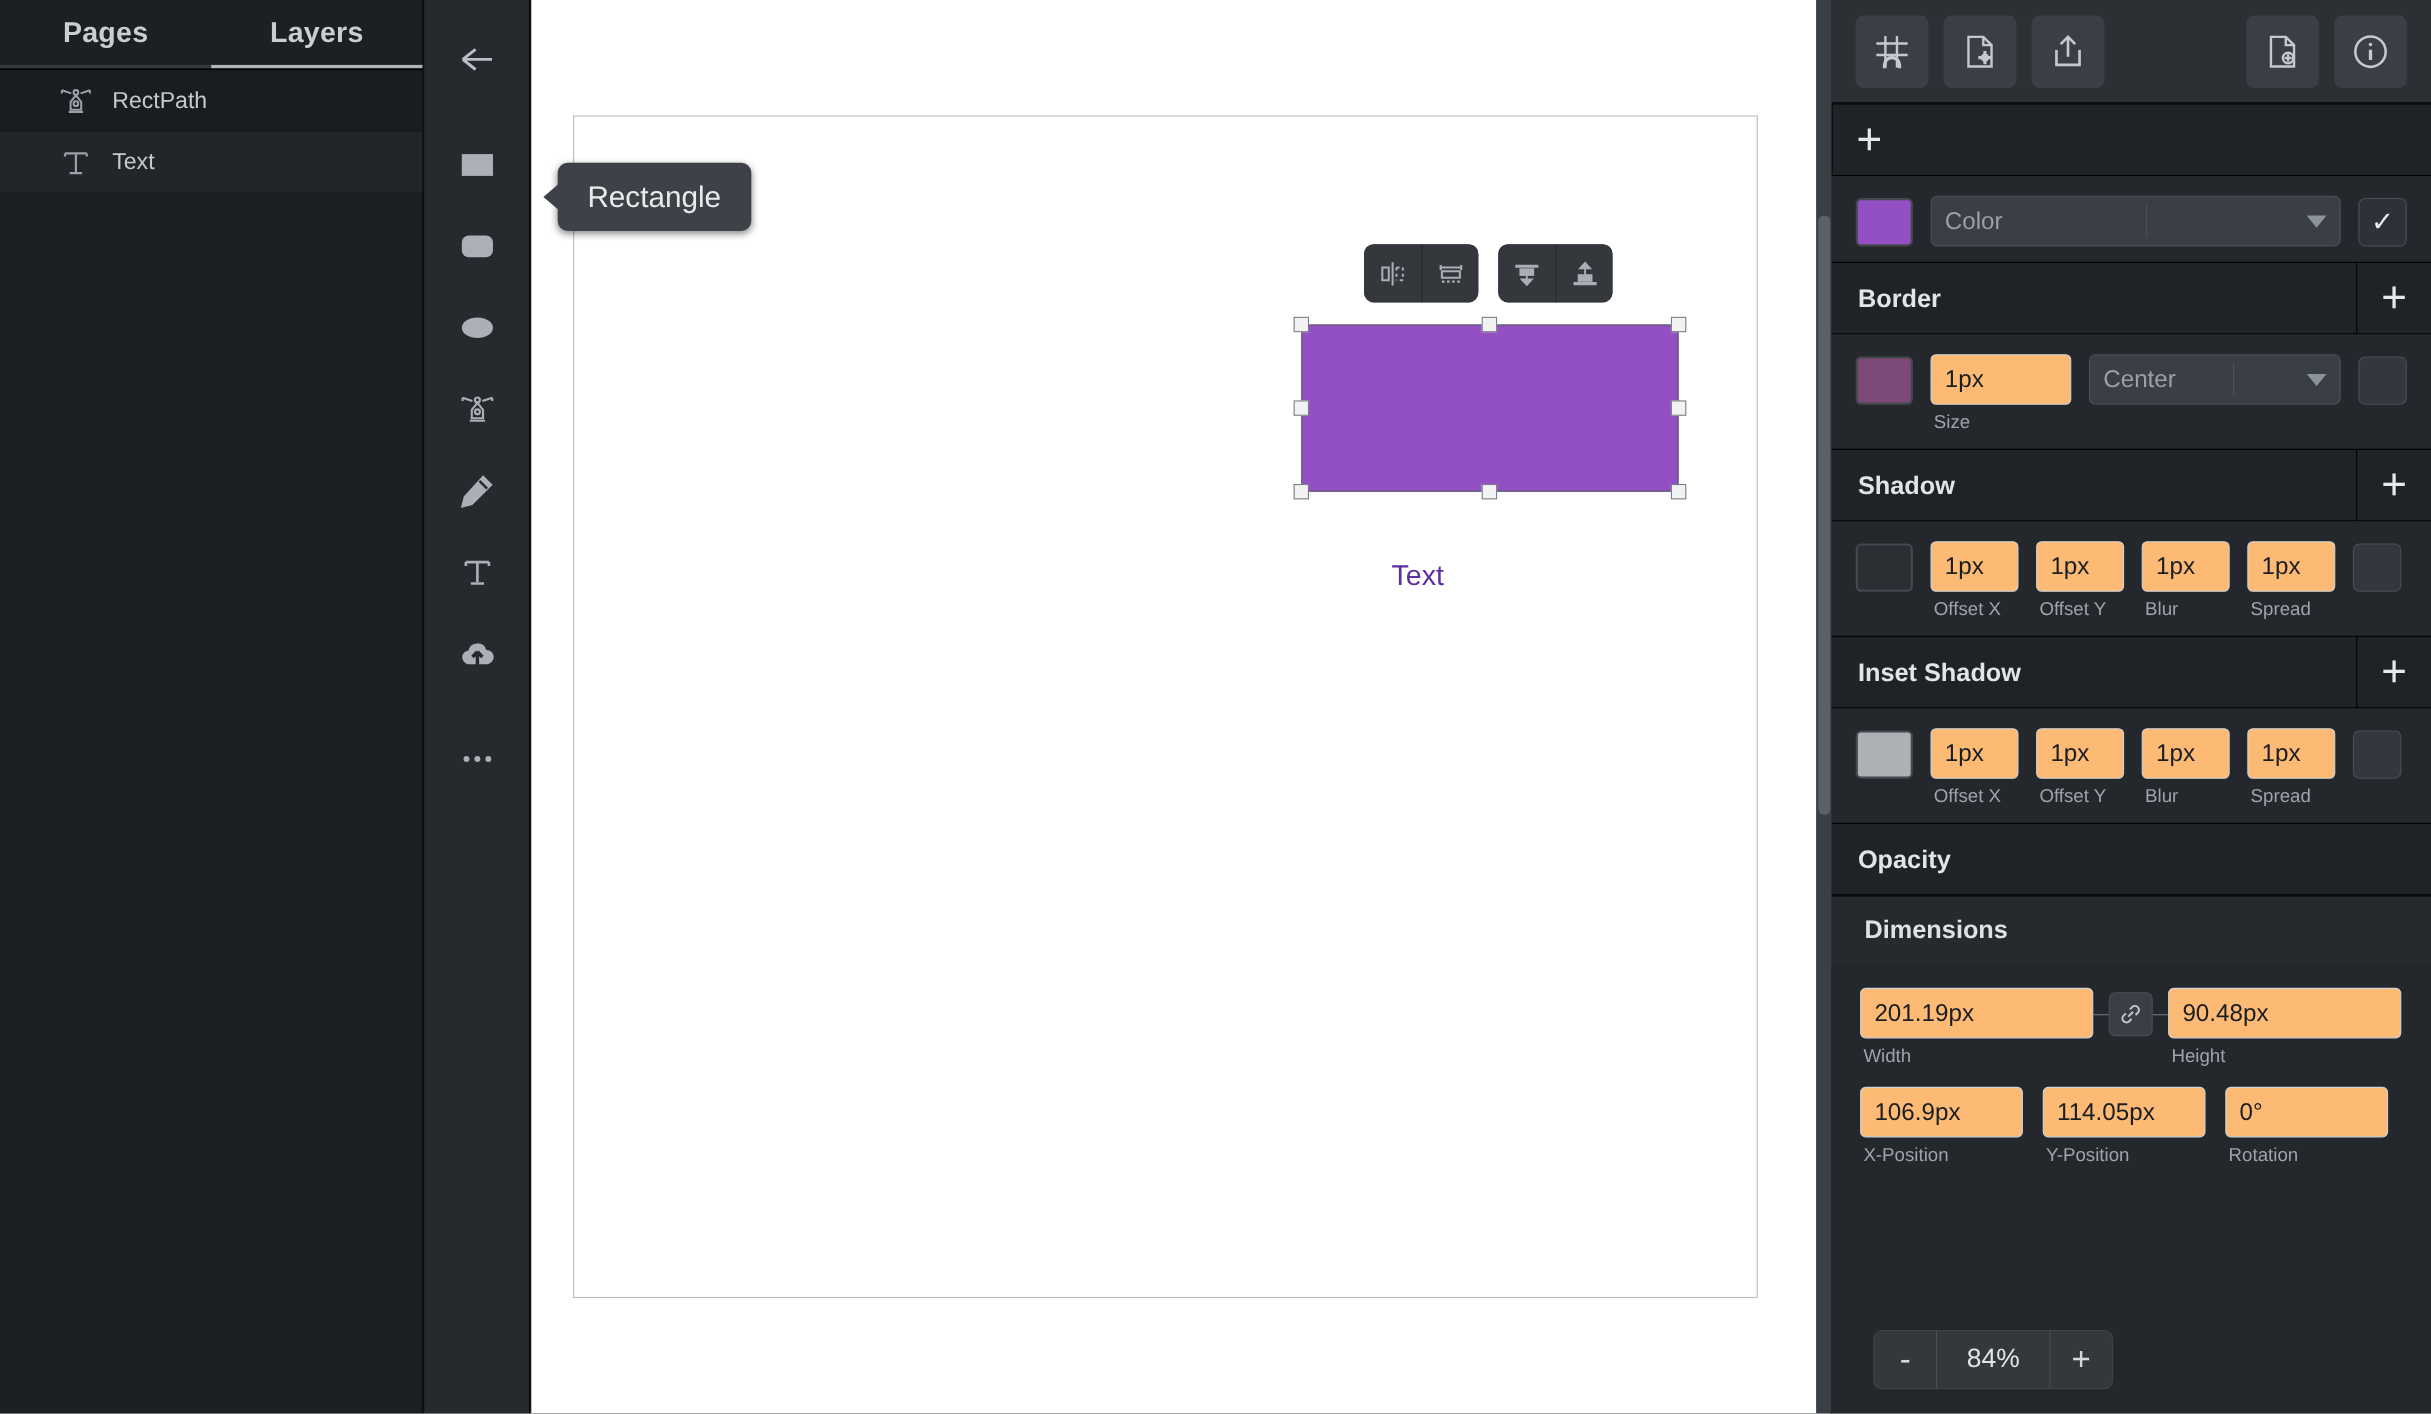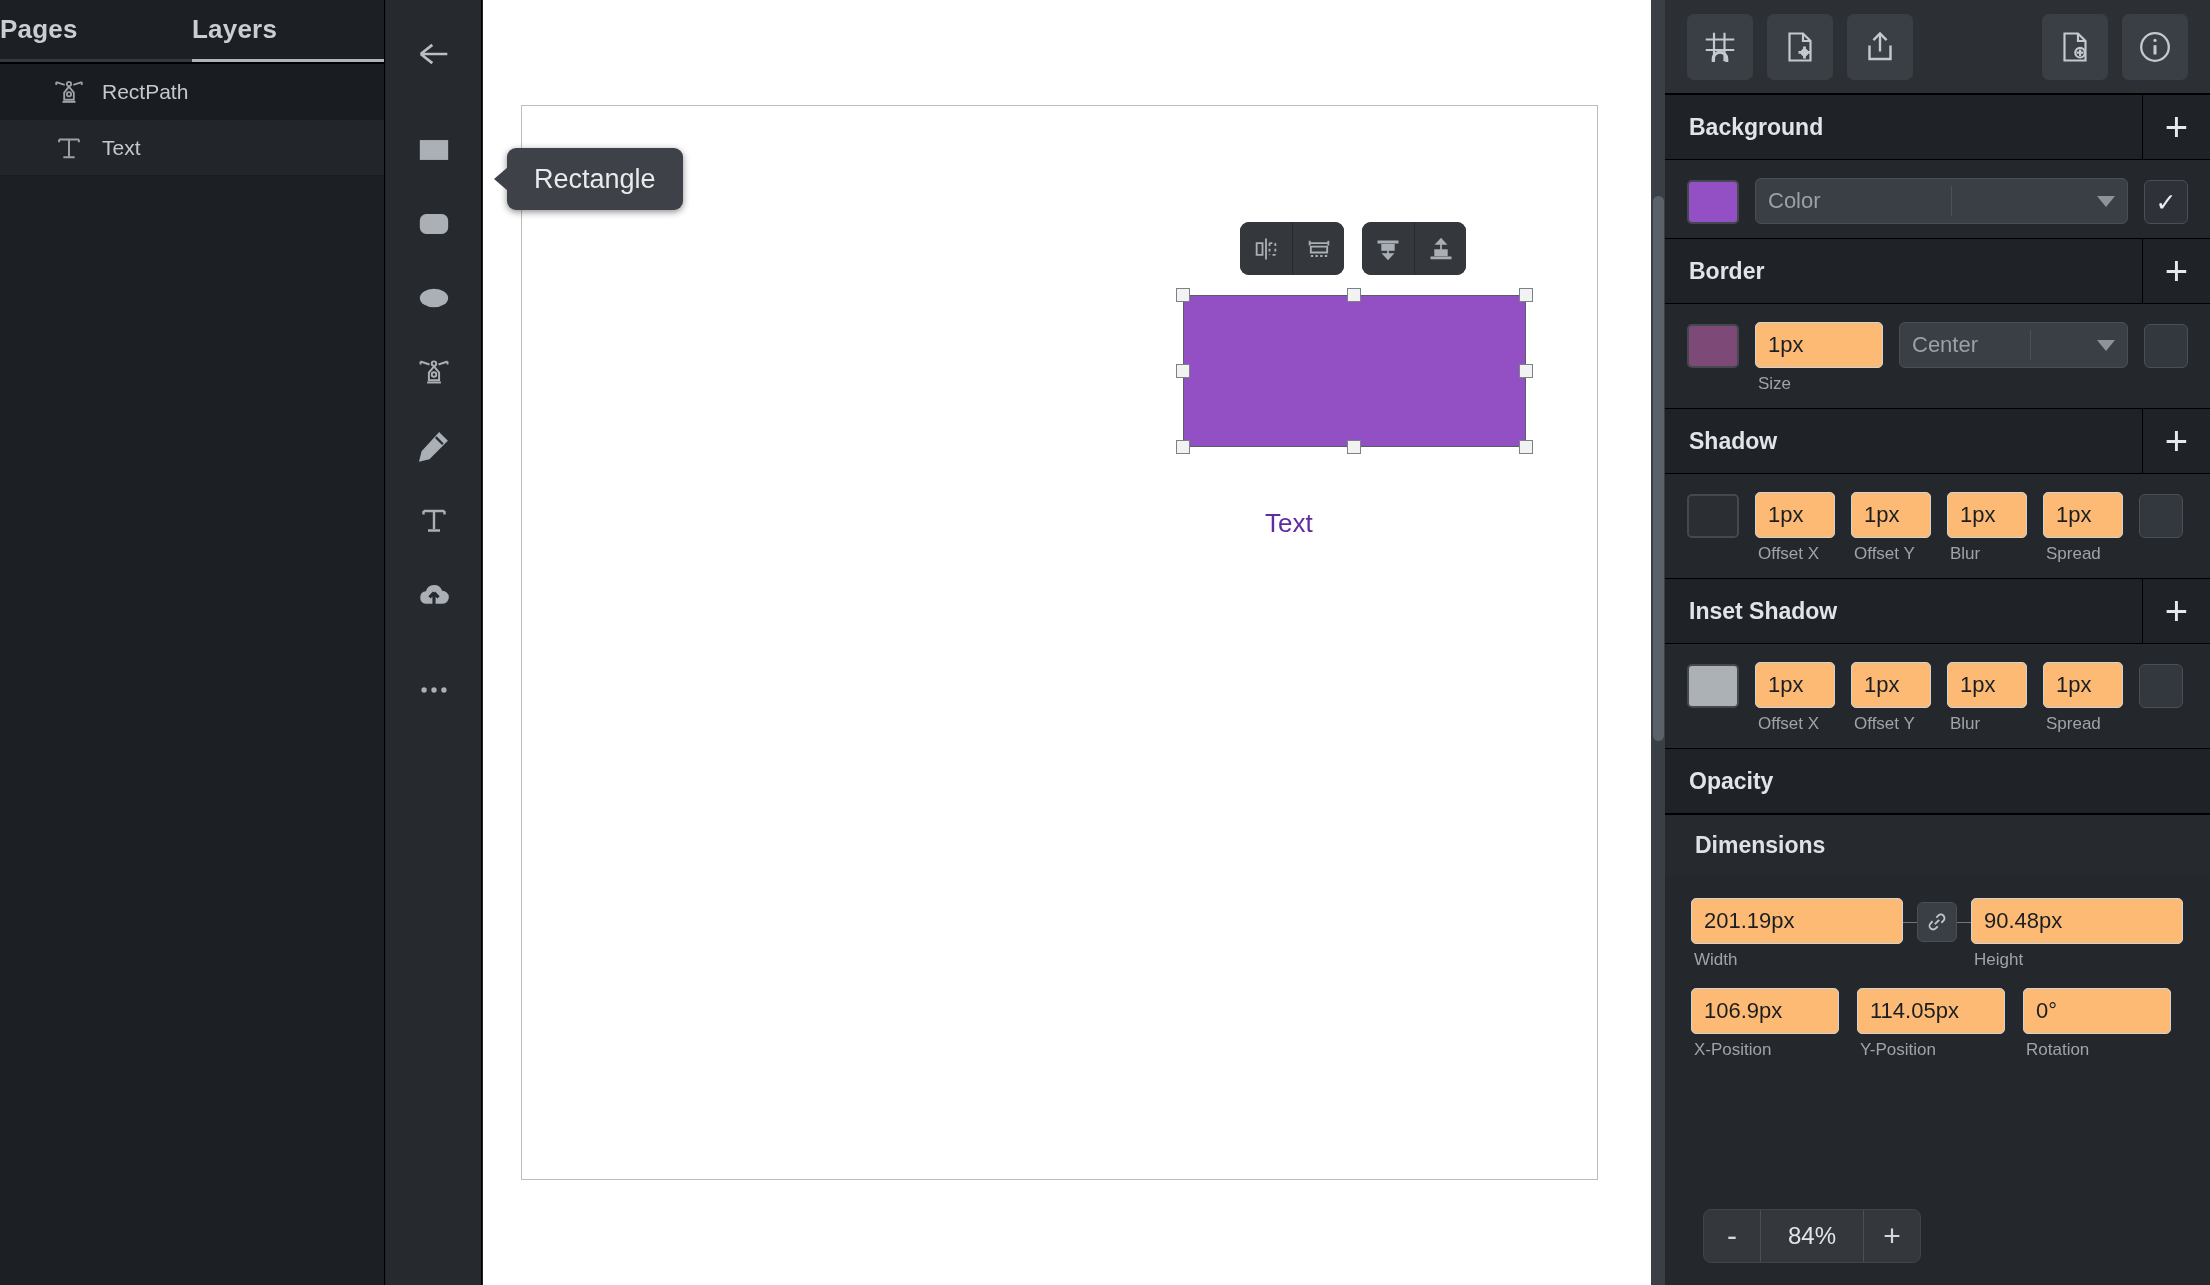"Pages" .tab { justify-content: flex-start -> center }
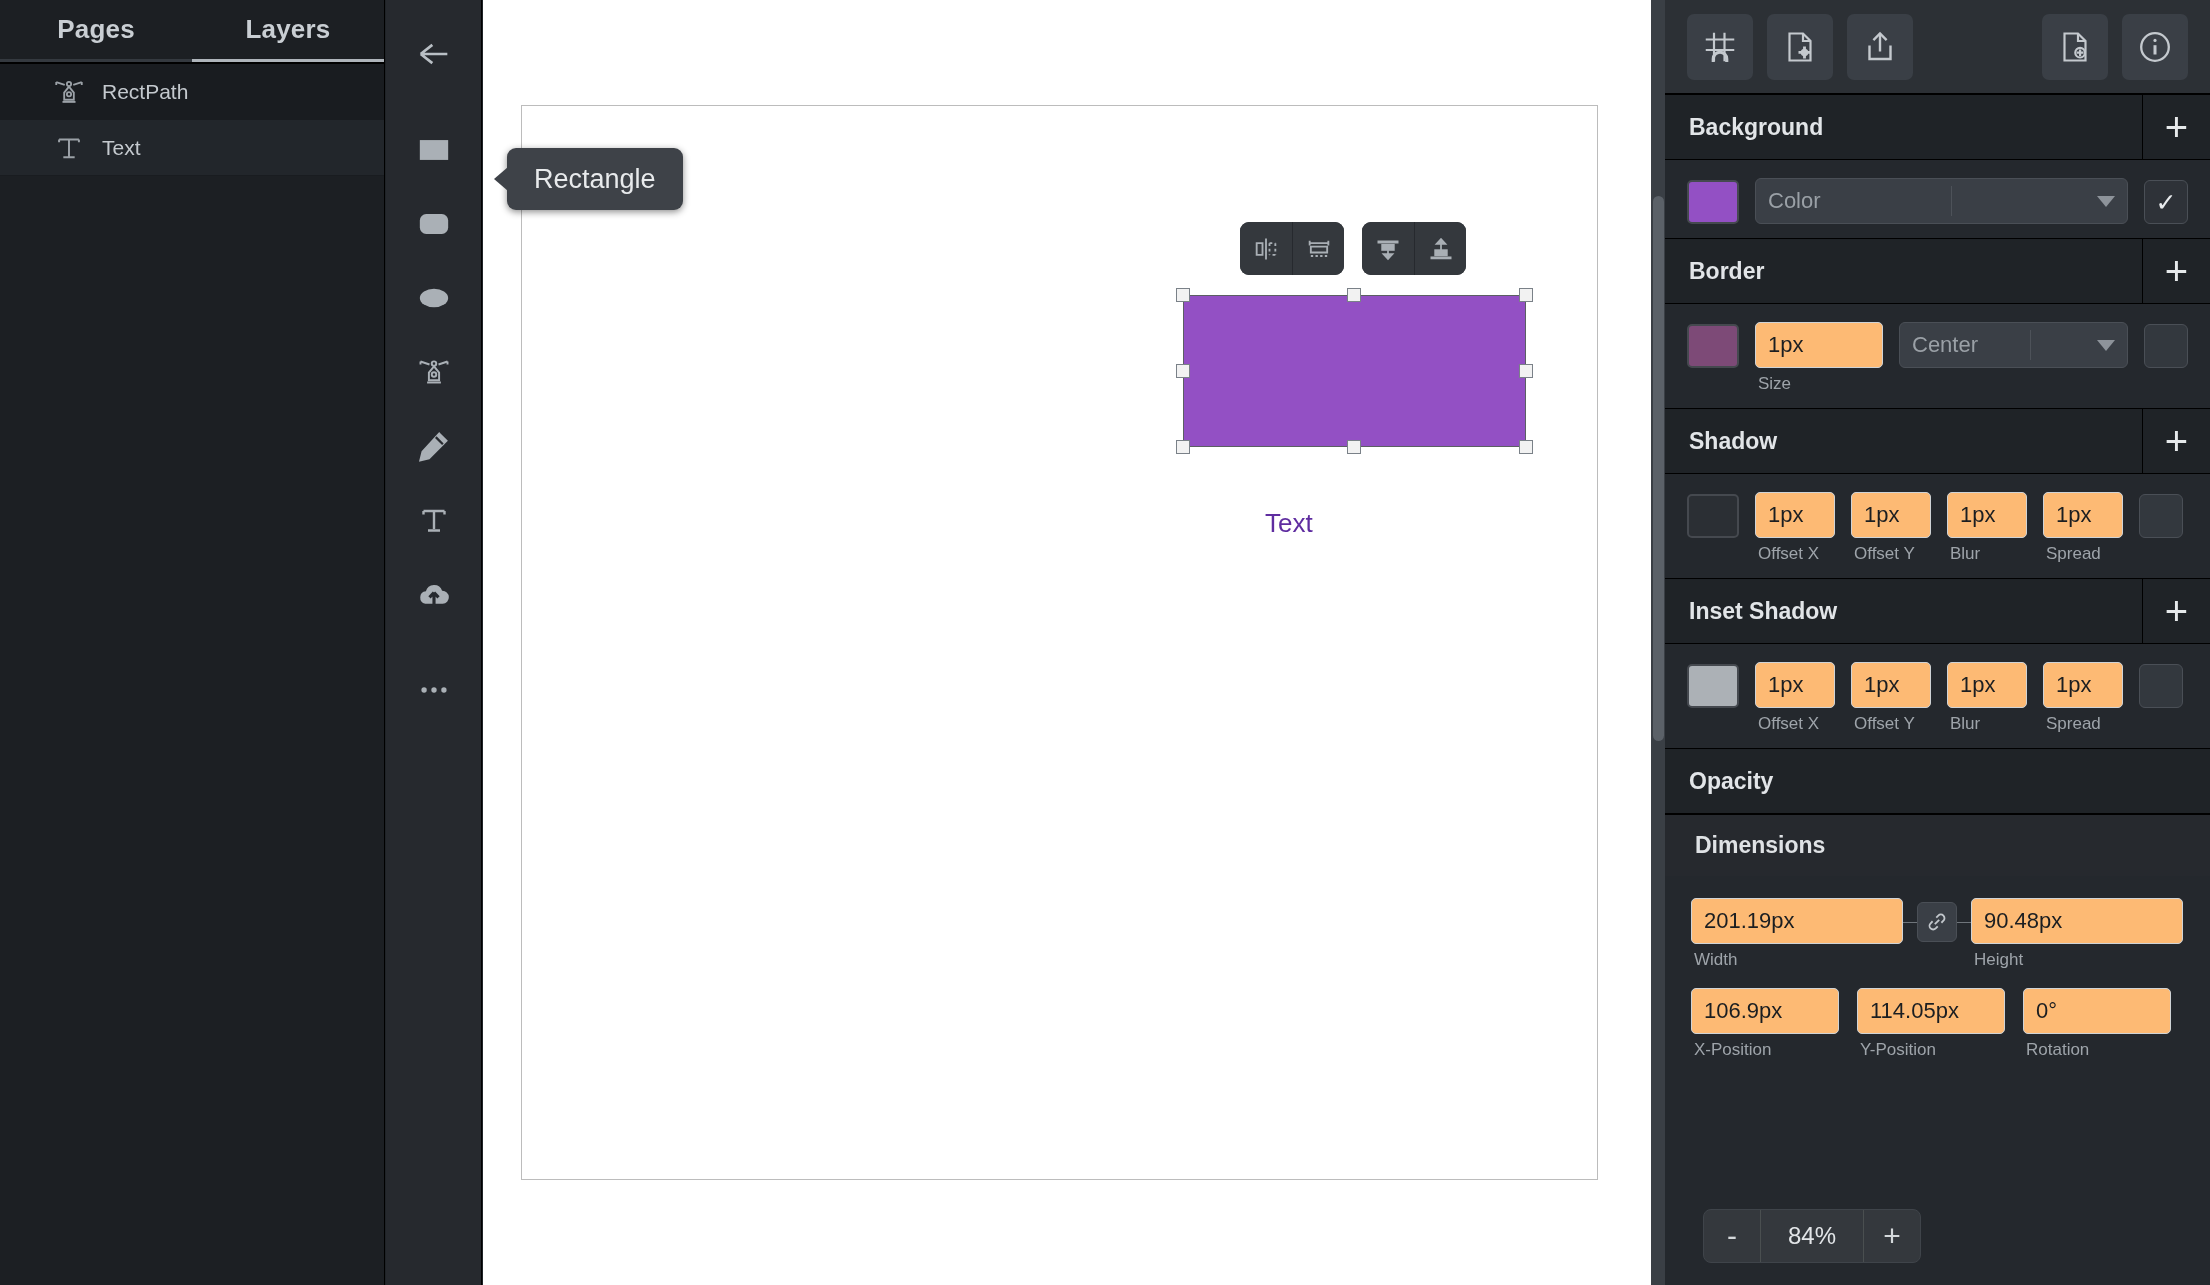"Background" div.title { html: <div>Background</div> -> none }
